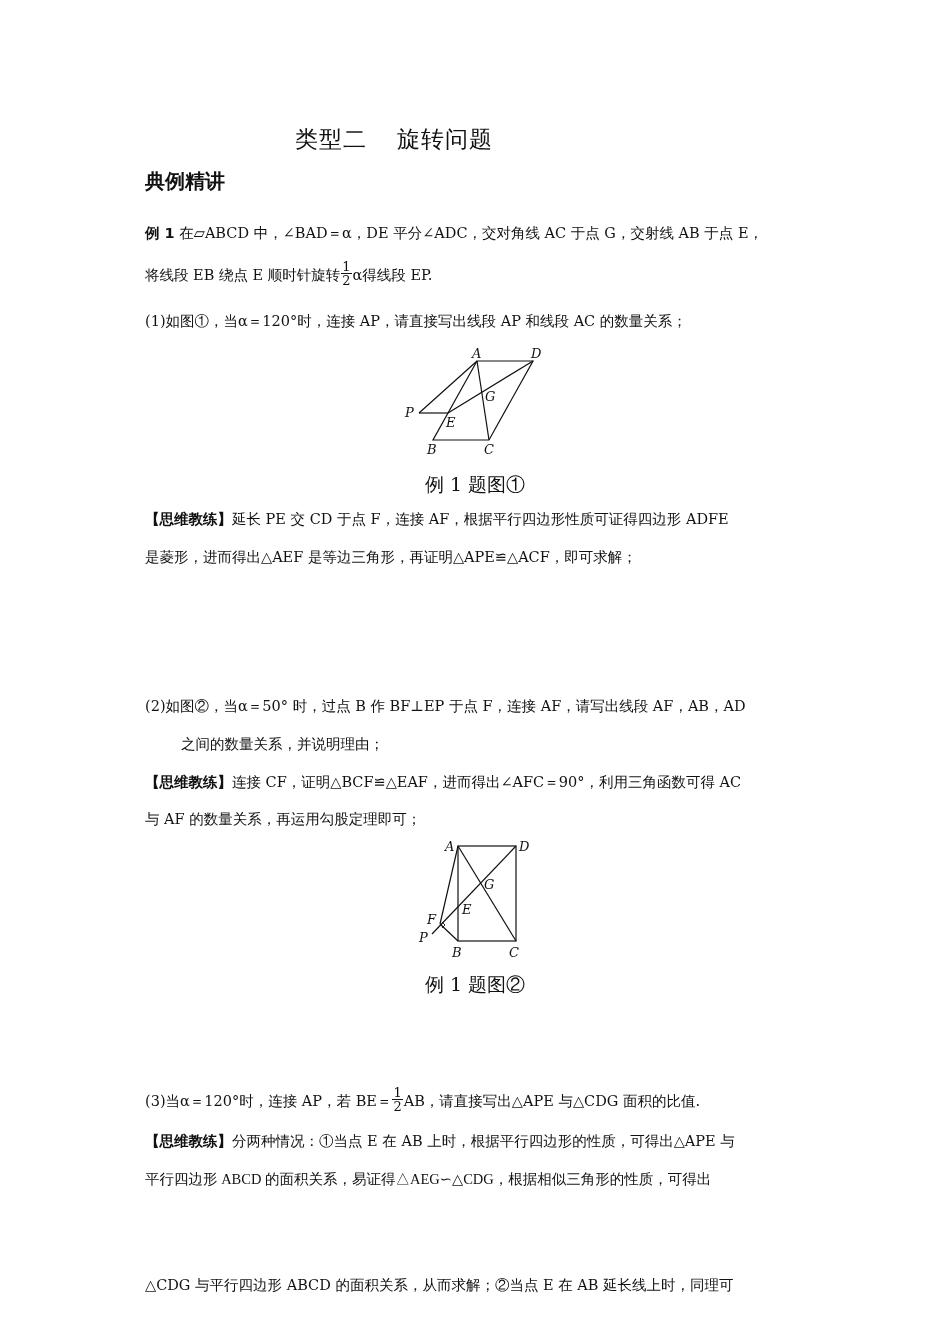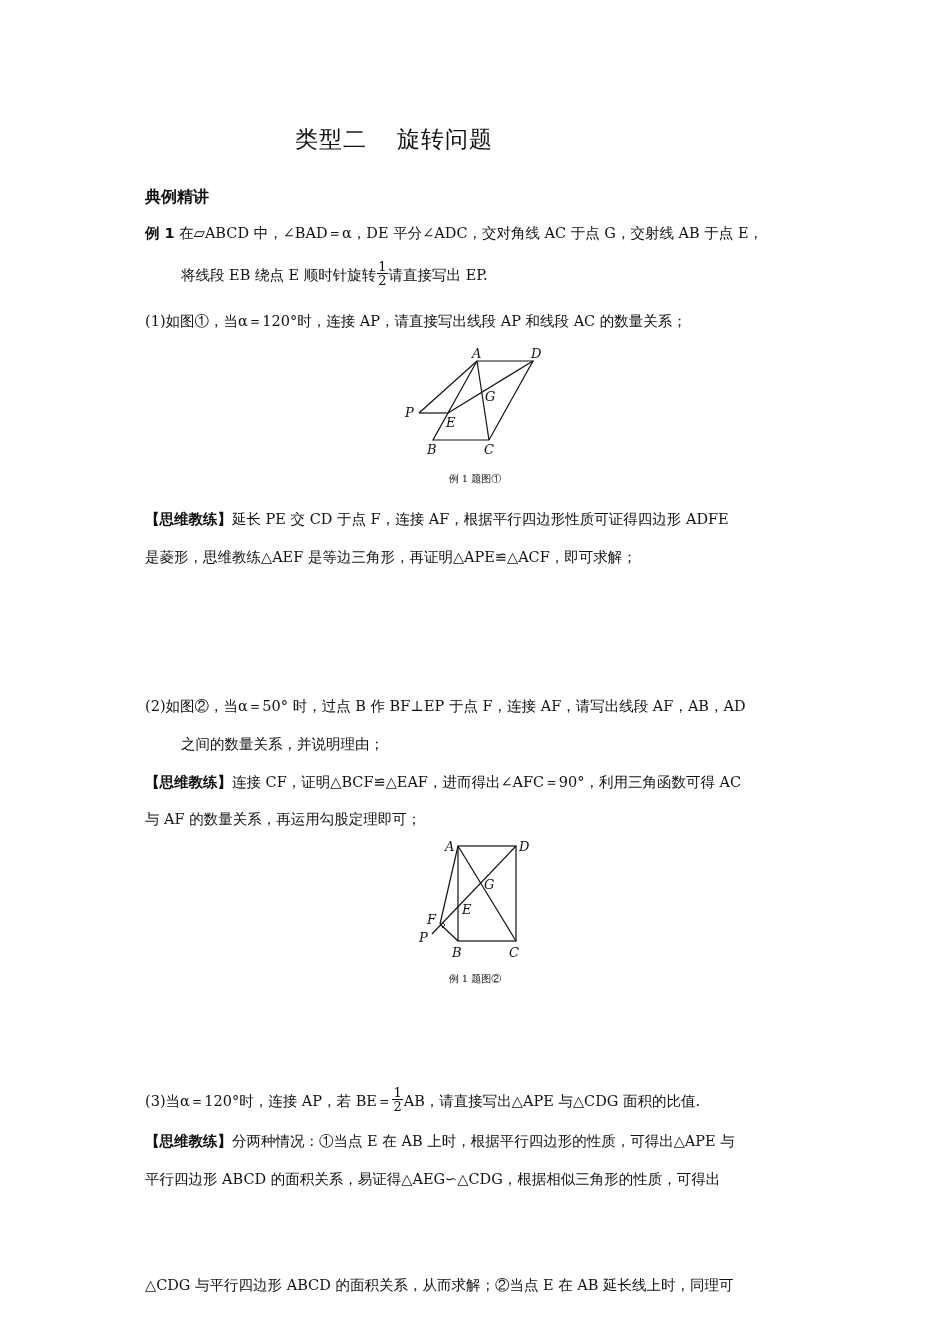"典例精讲" .section { font-size: 16px -> 20px; top: 187px -> 168px }
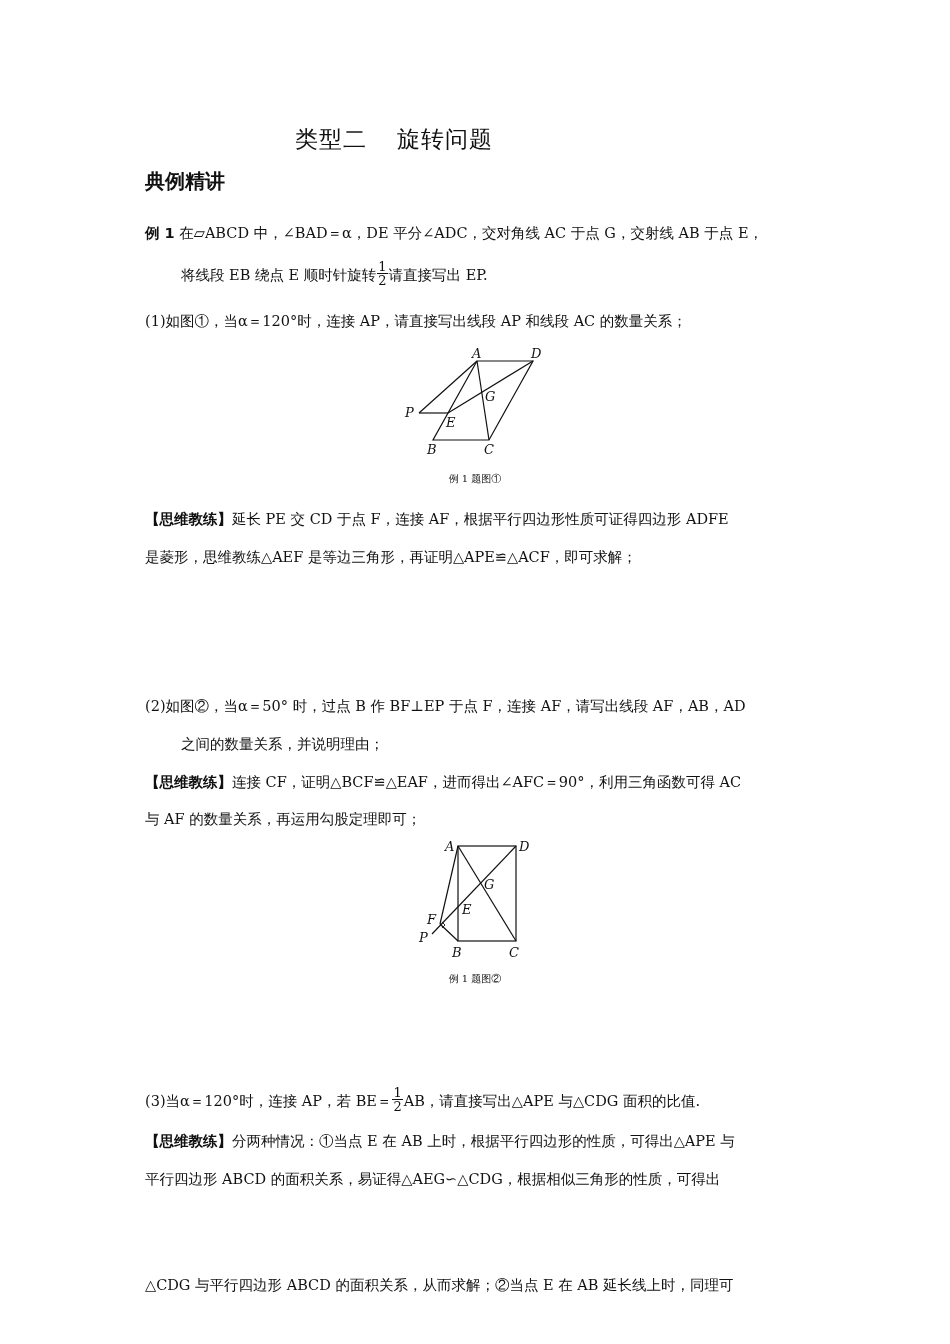"将线段 EB 绕点 E 顺时针旋转" div.abs { margin-left: 36px -> none }
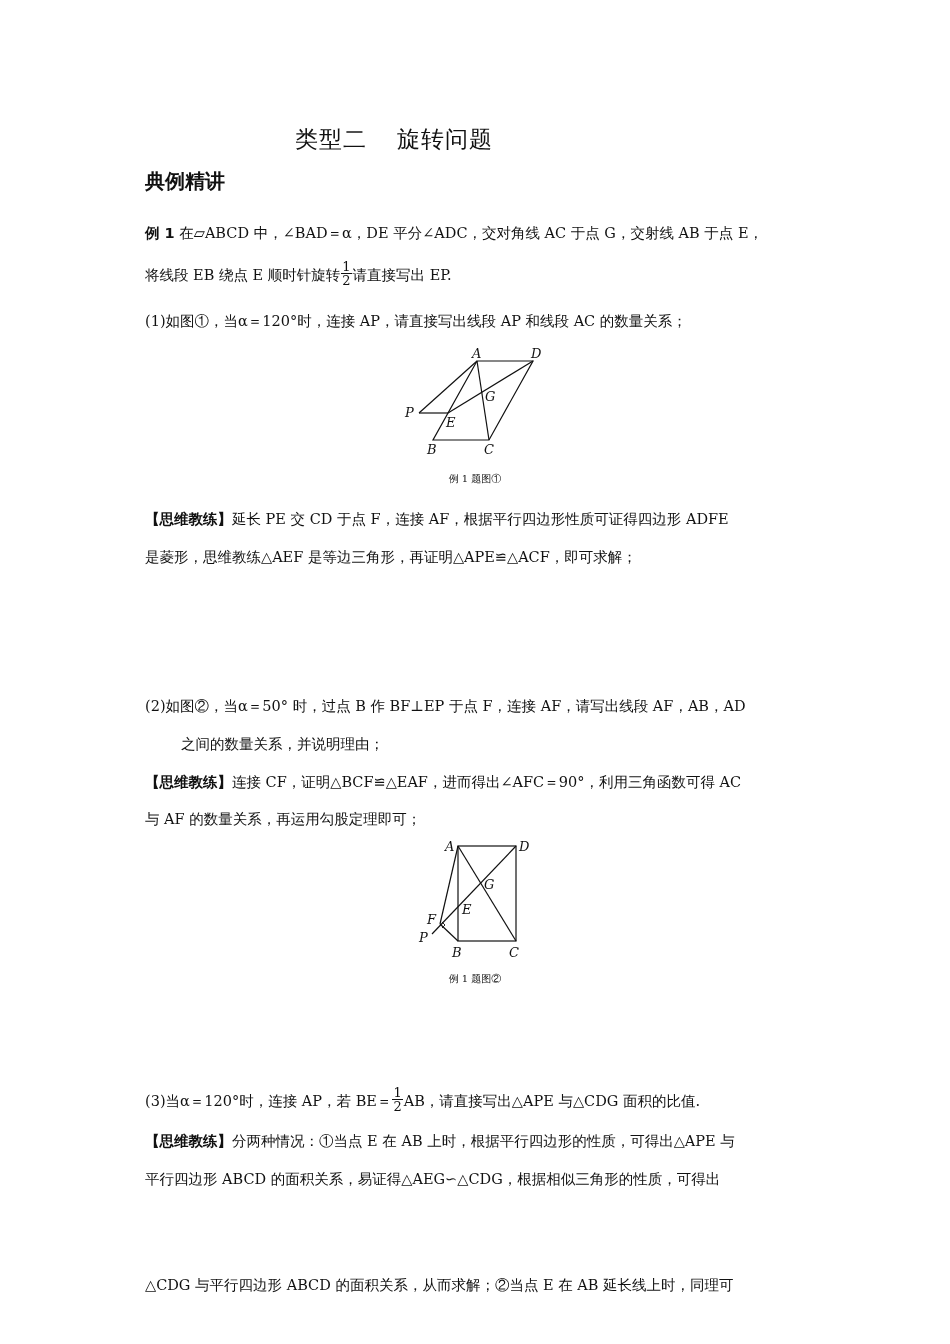"请直接写出 EP." span { text: 请直接写出 -> α得线段 }
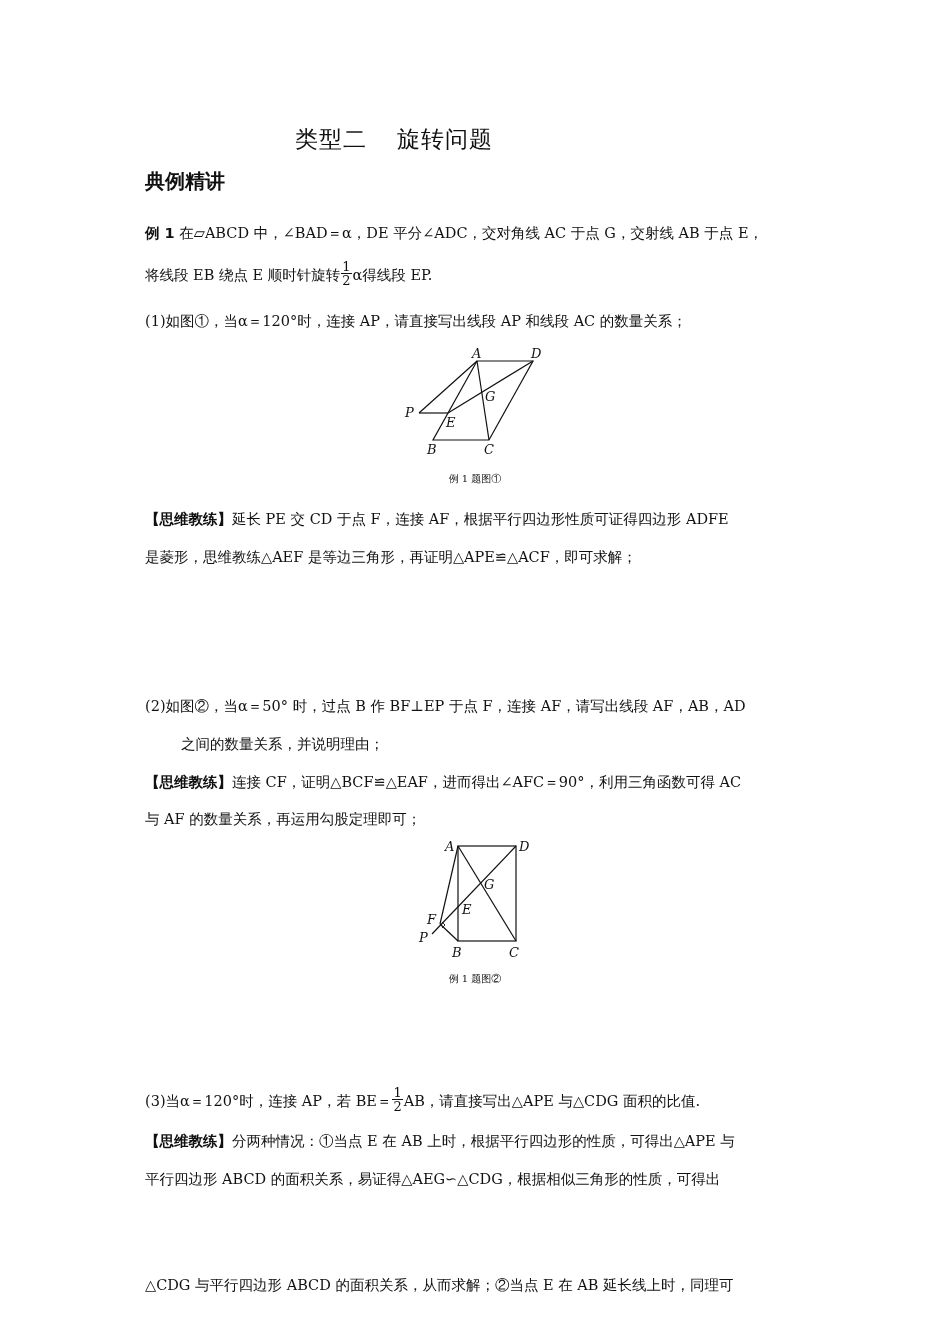"例 1 题图①" .caption { font-size: 10px -> 19px }
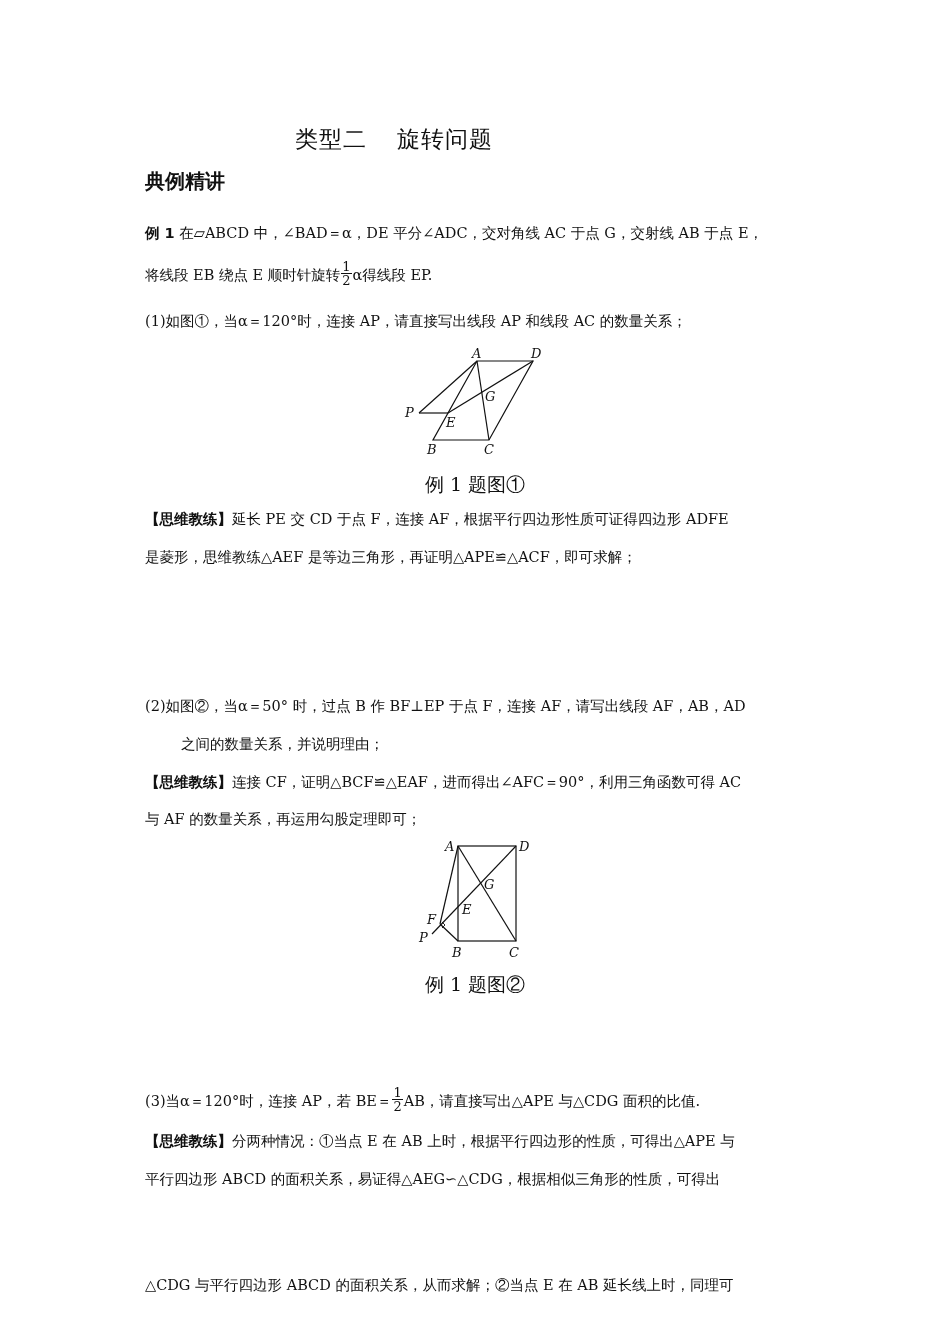"是菱形，思维教练△AEF 是等边三角形，再证明△APE≌△ACF，即可求解；" div.abs { text: 思维教练 -> 进而得出 }
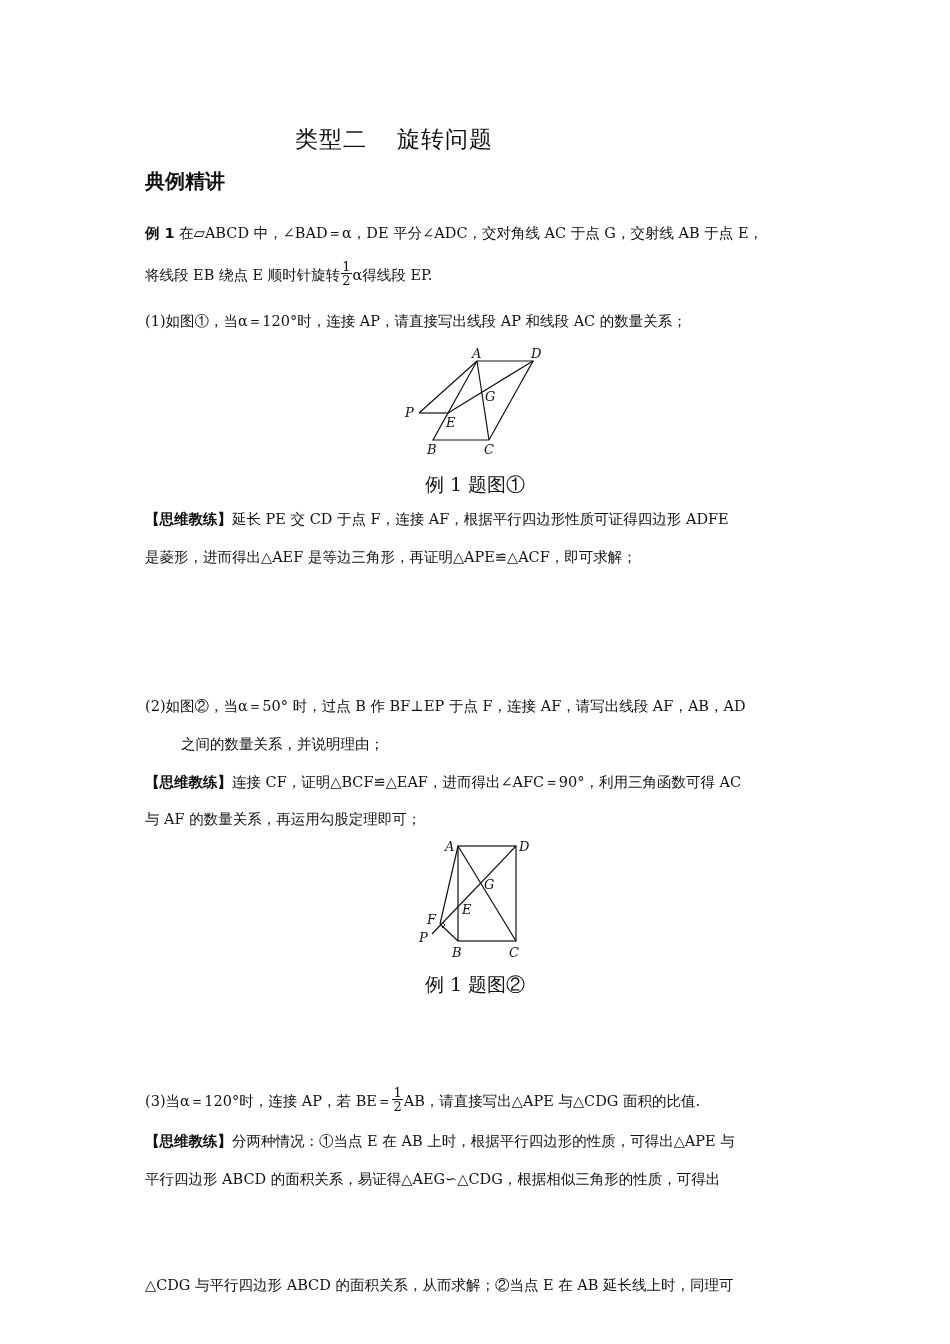"平行四边形 ABCD" div.abs { font-family: none -> Liberation Serif, serif }
